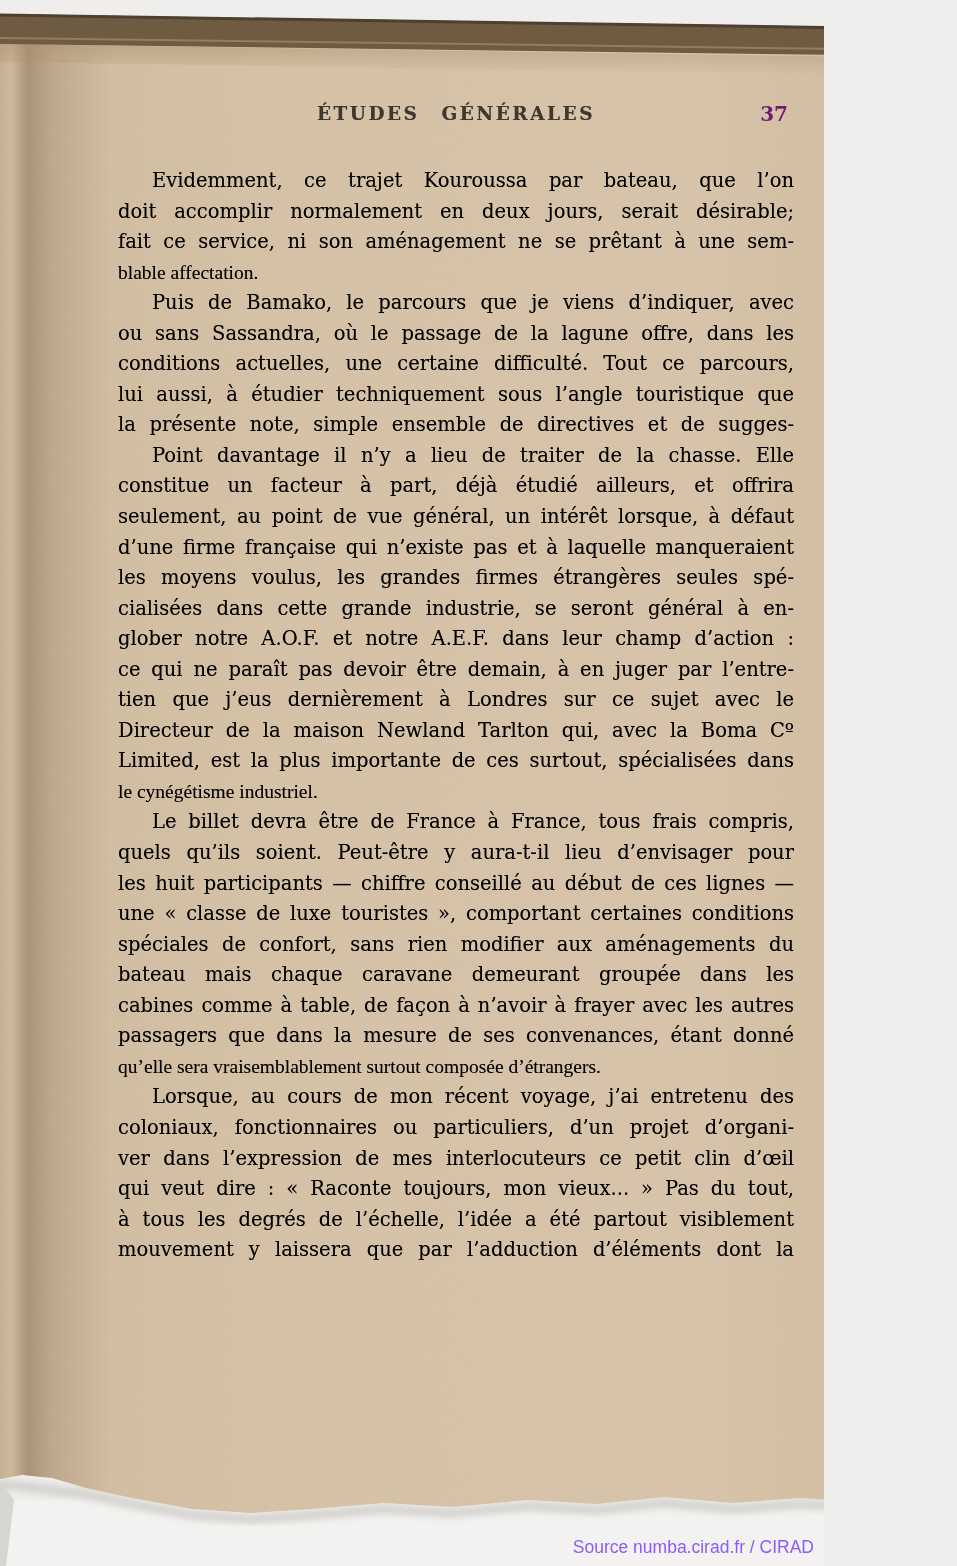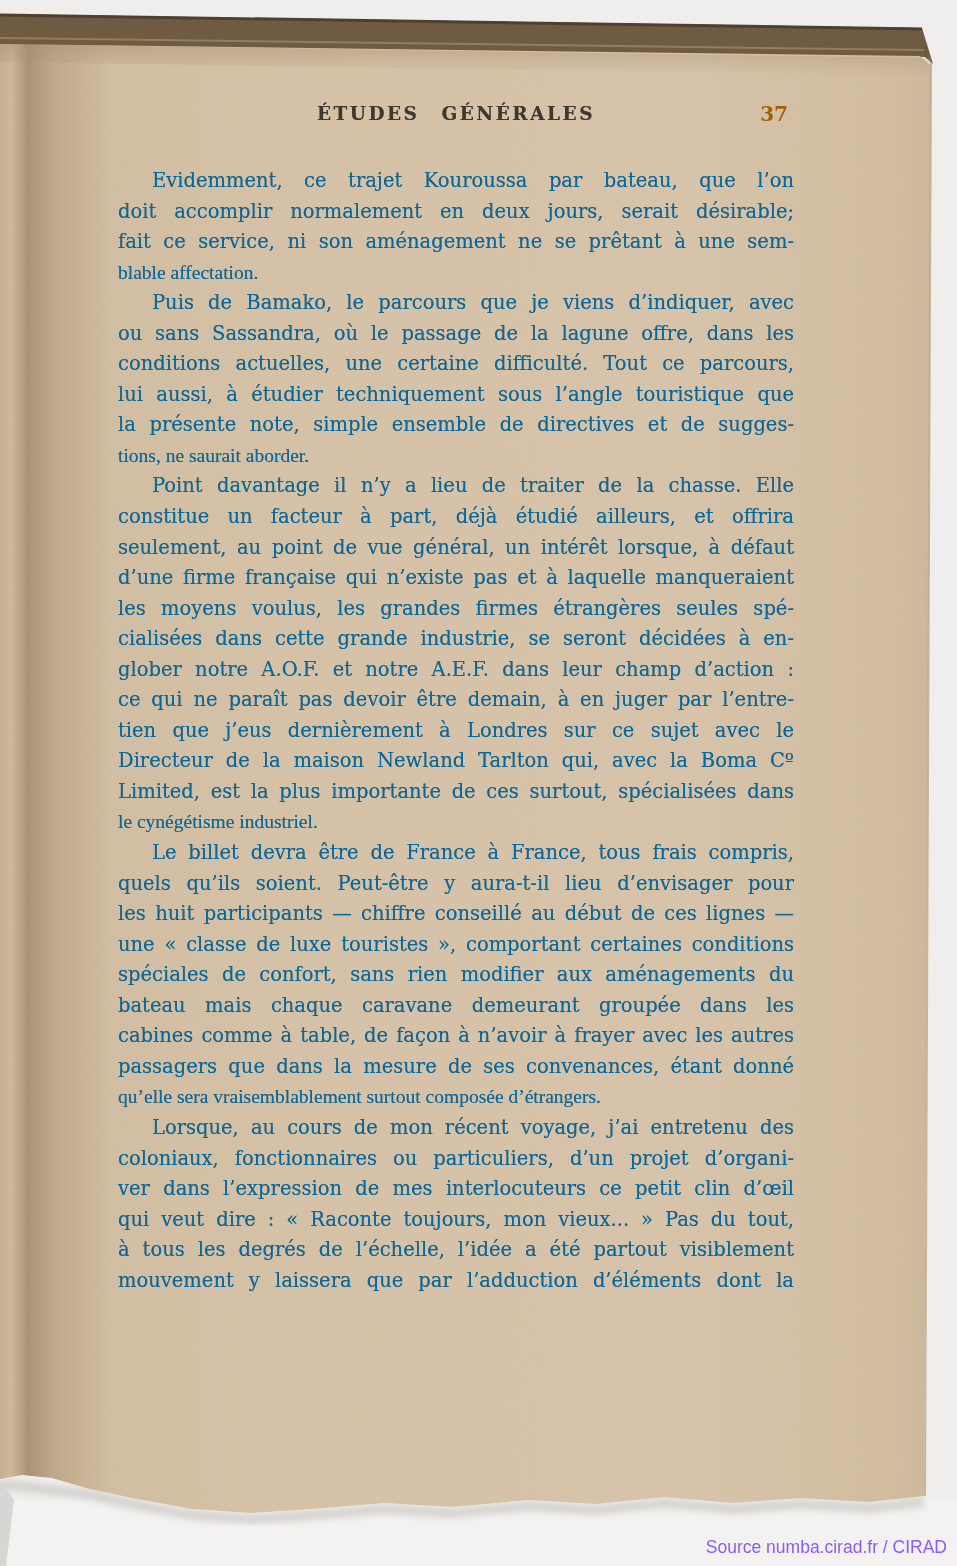"ÉTUDES GÉNÉRALES" .stage { width: 957px -> 824px }
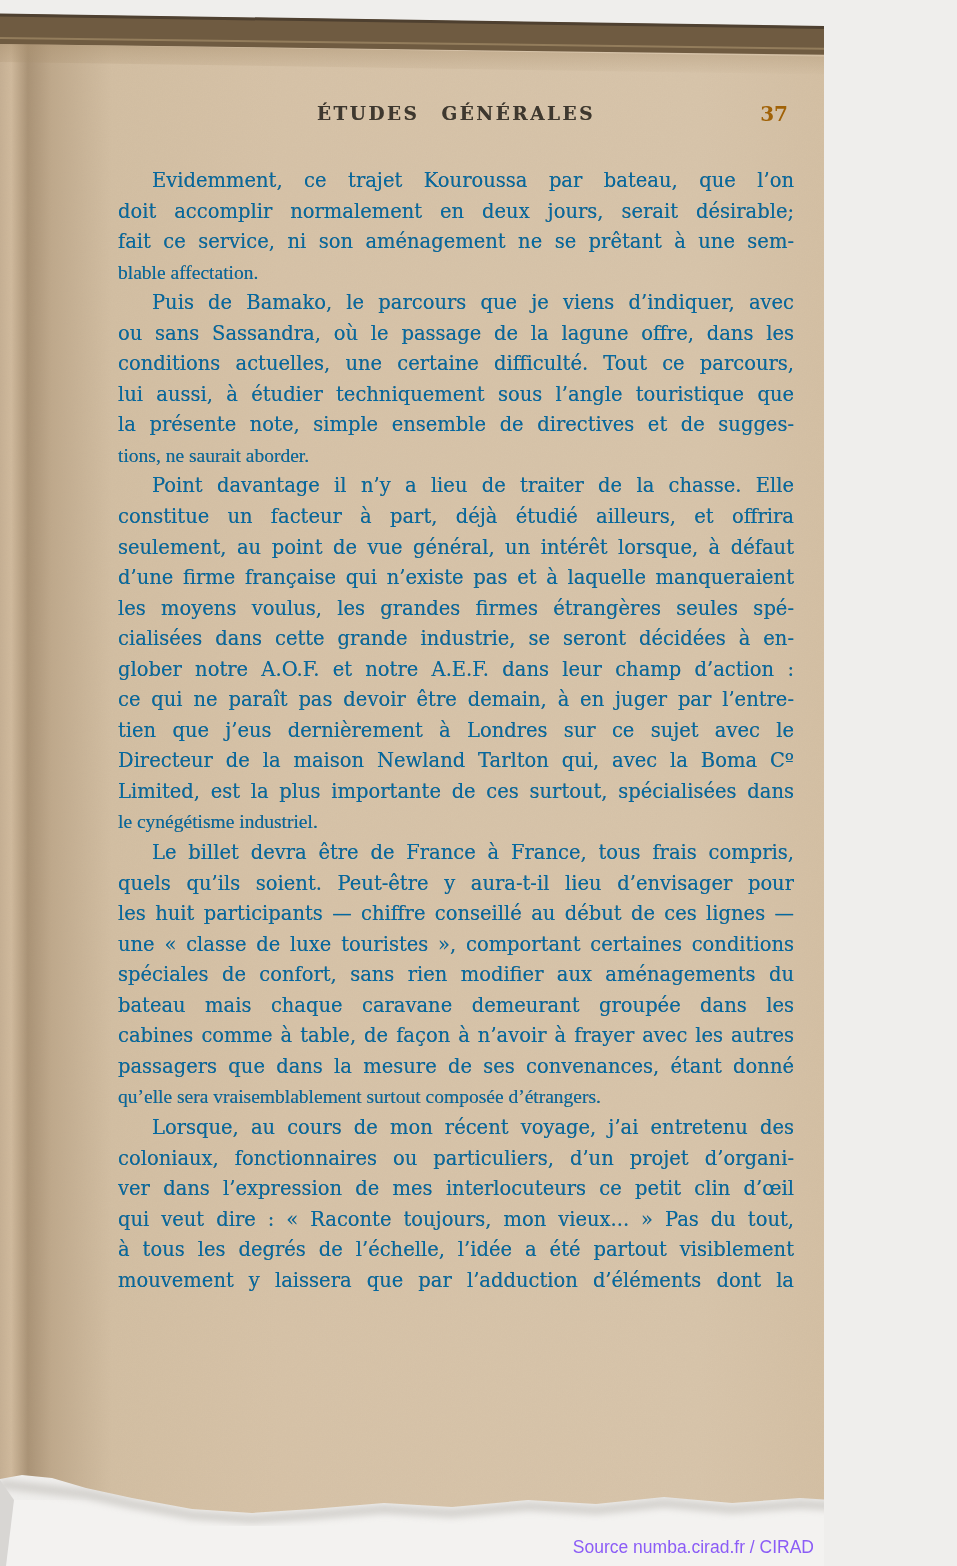"37" .page-number { color: #a16207 -> #701a75 }
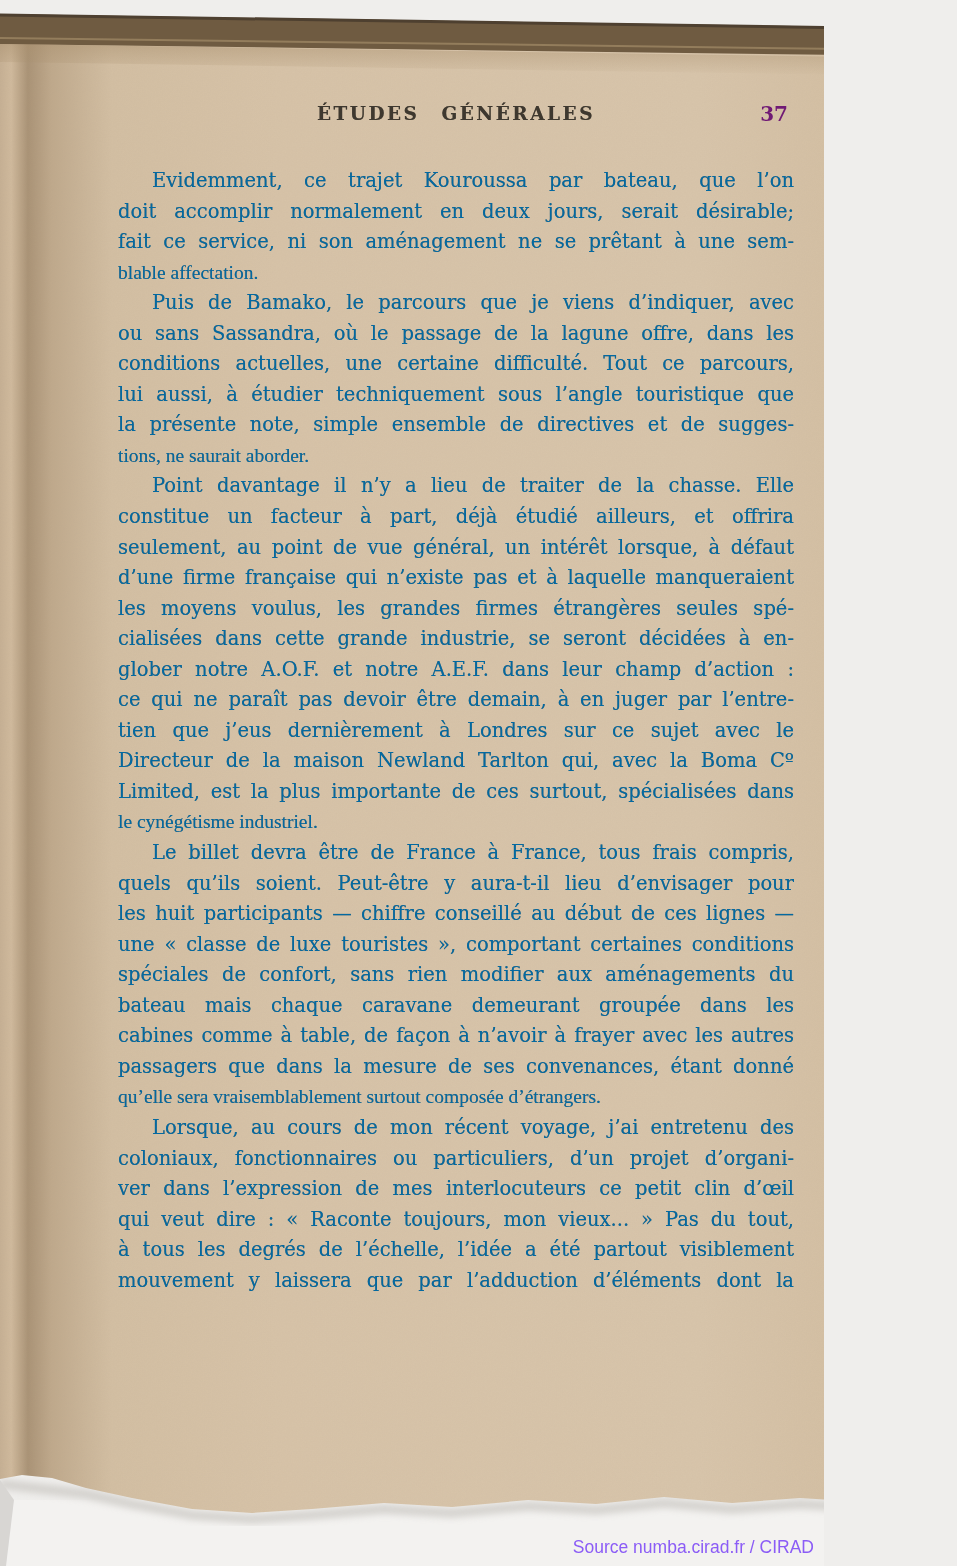"Evidemment, ce trajet Kouroussa par" .textblock { color: #0369a1 -> #000000 }
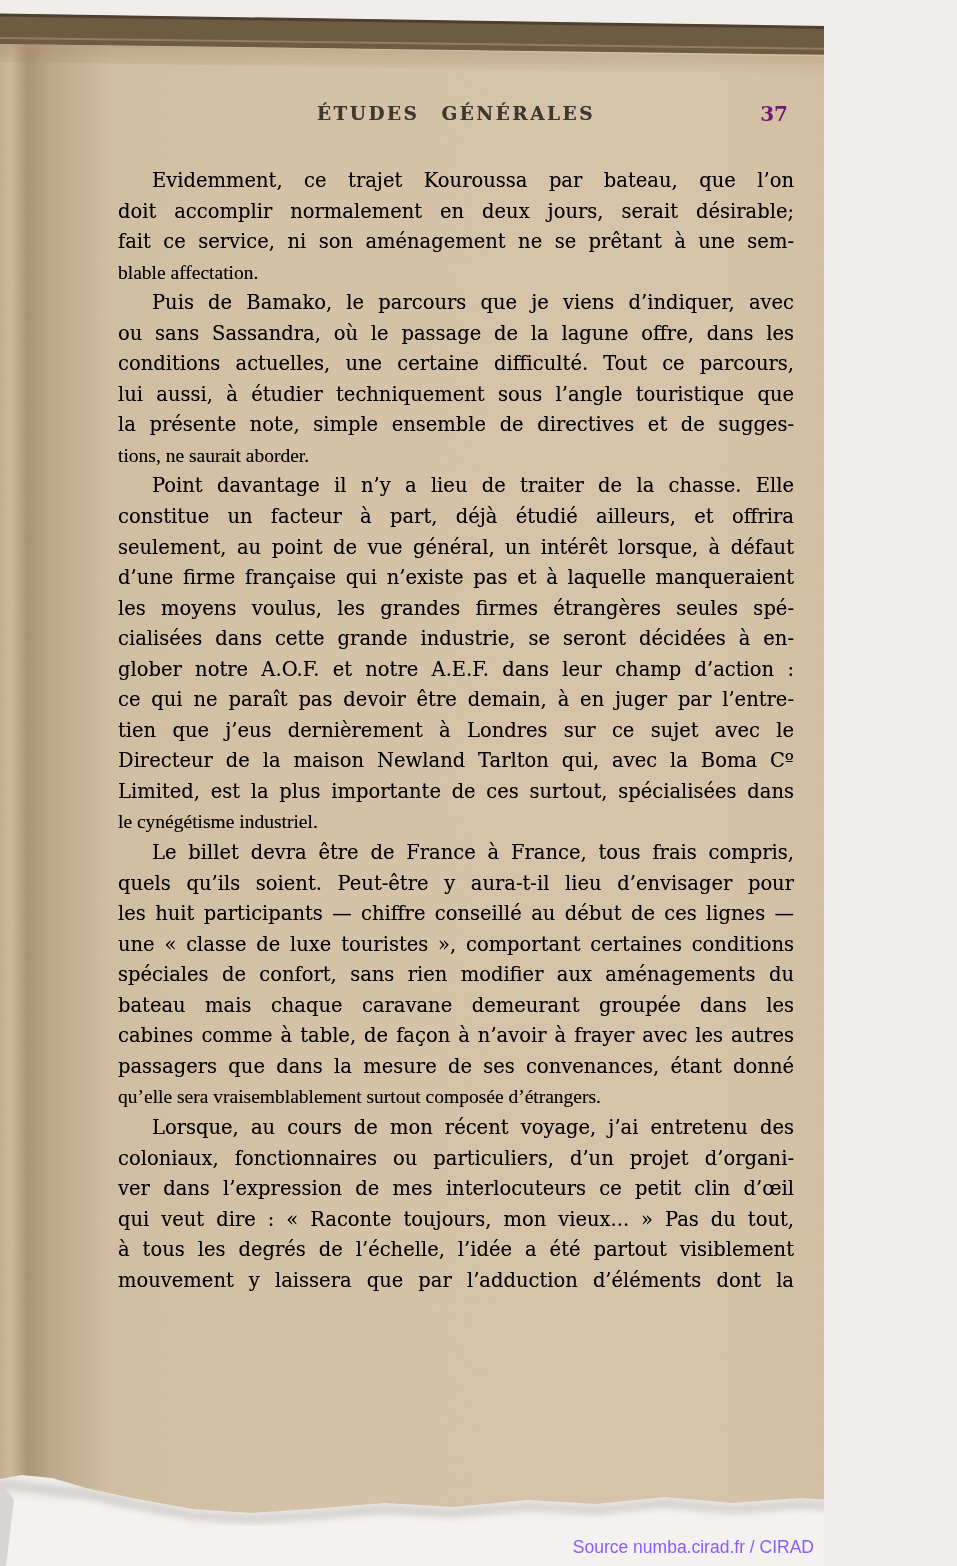"tions, ne saurait aborder." div.line { html: <div>tions, ne saurait aborder.</div> -> none }
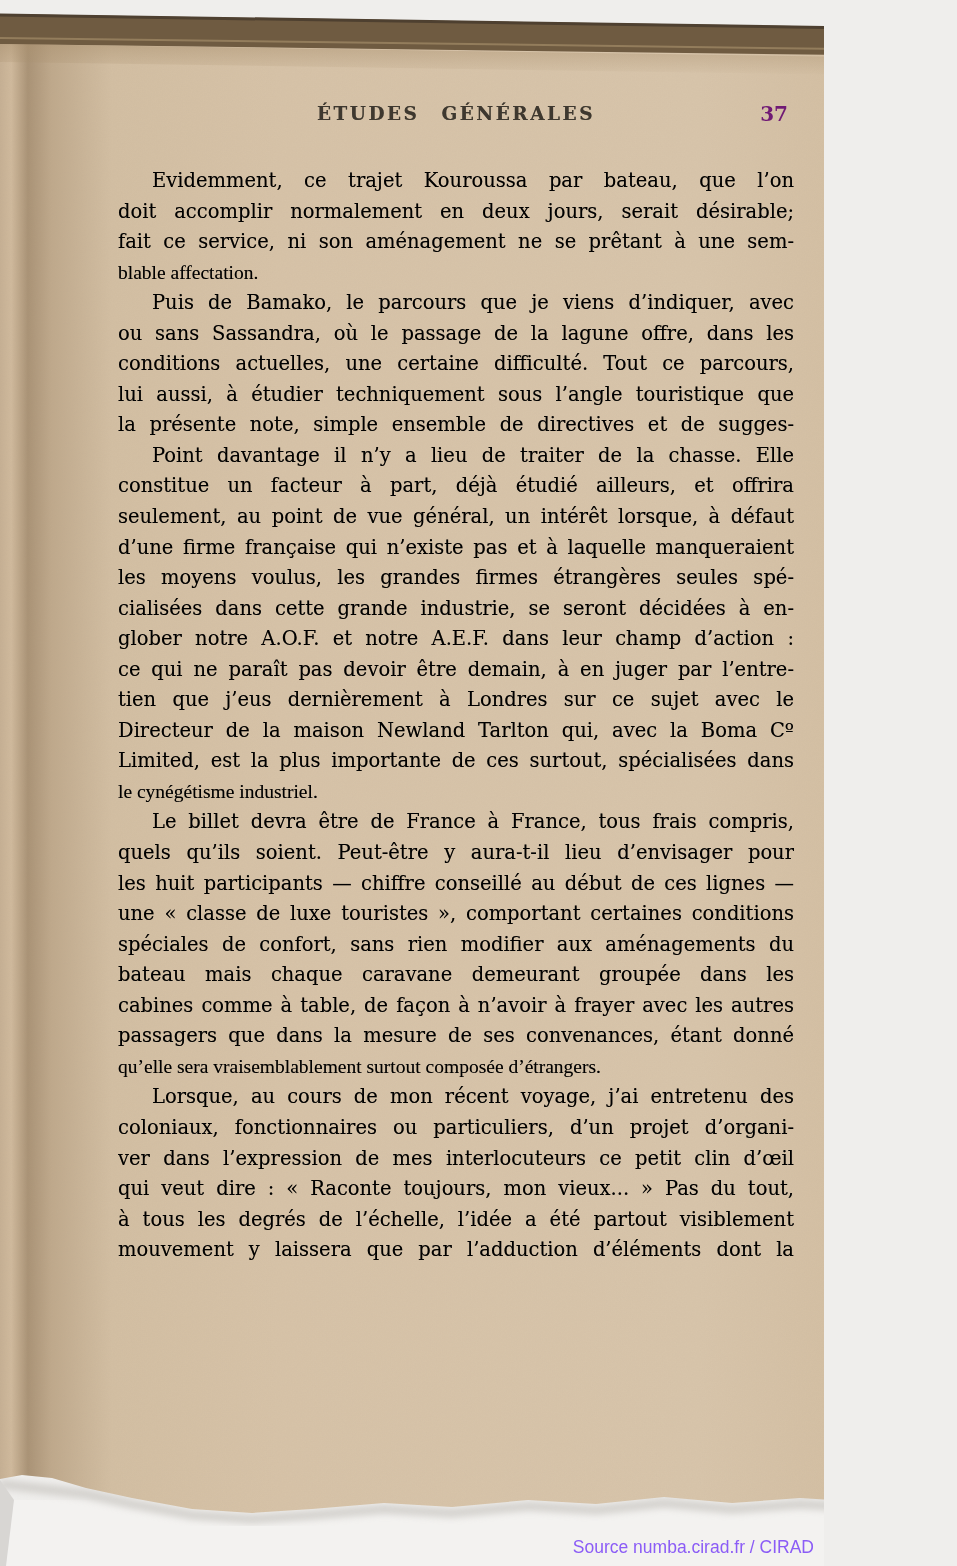"cialisées dans cette grande industrie," div.line { text: décidées -> général }
